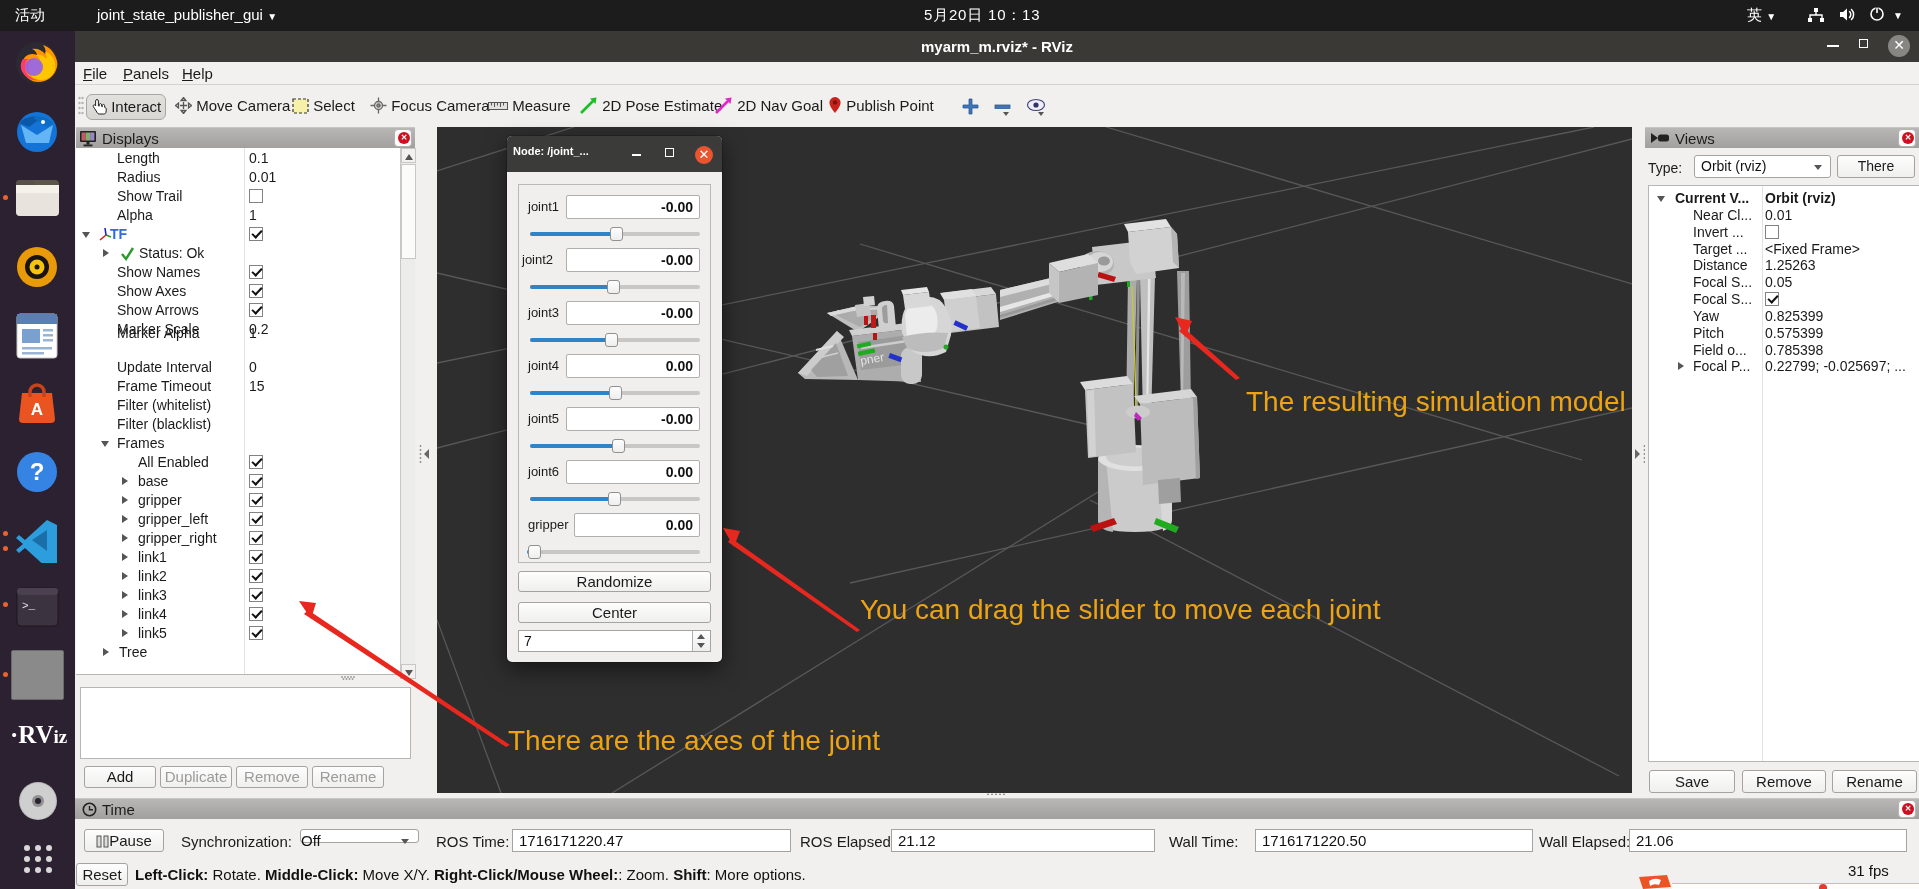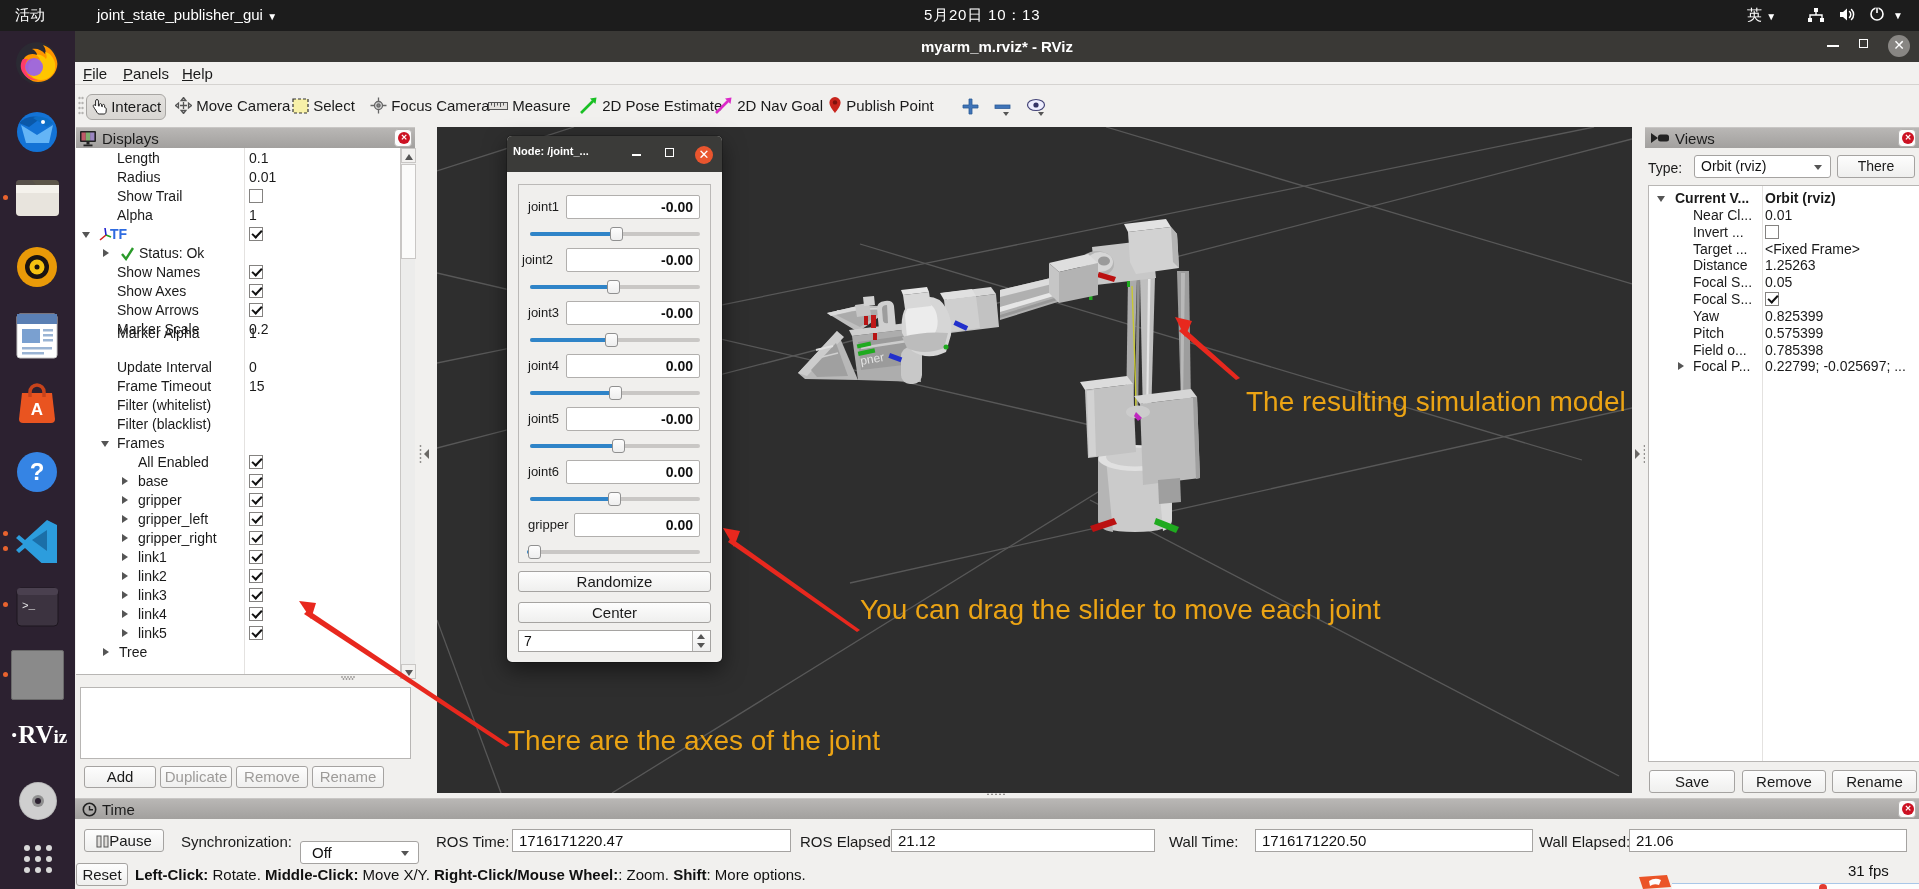"Off" div.field { height: 23px -> 14px; margin-top: 12px -> none; padding-left: 11px -> 0 }
